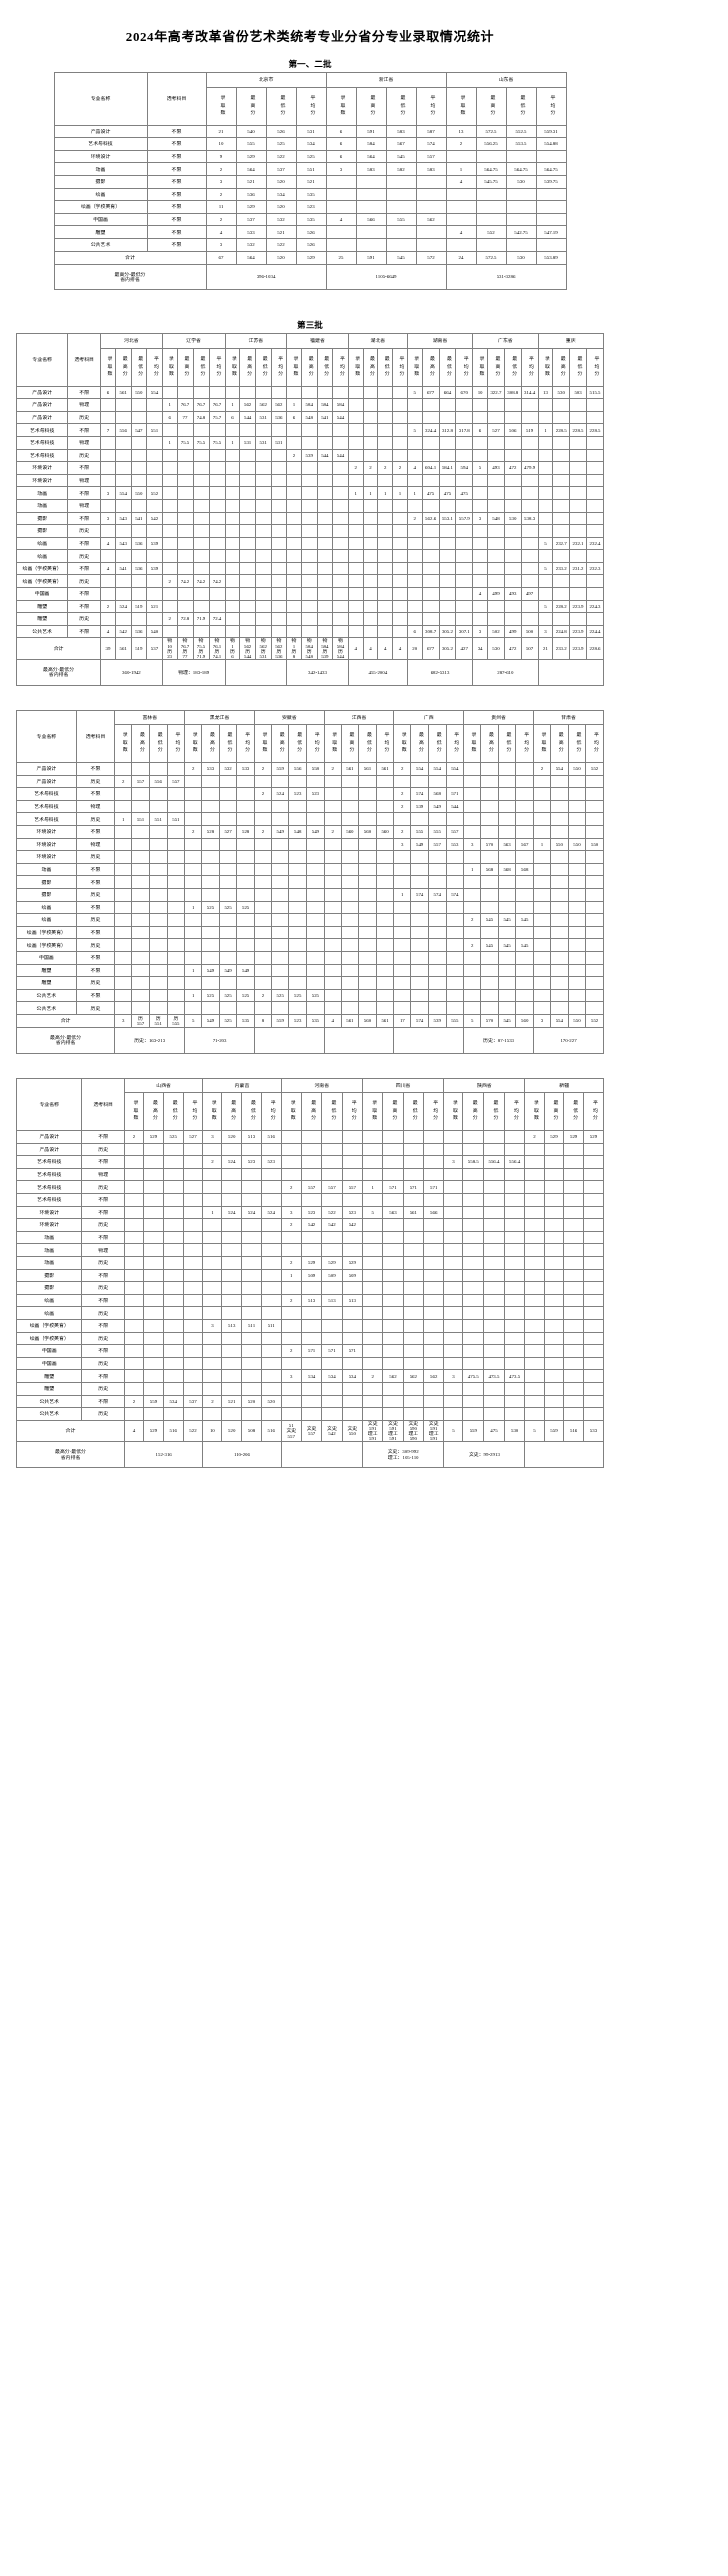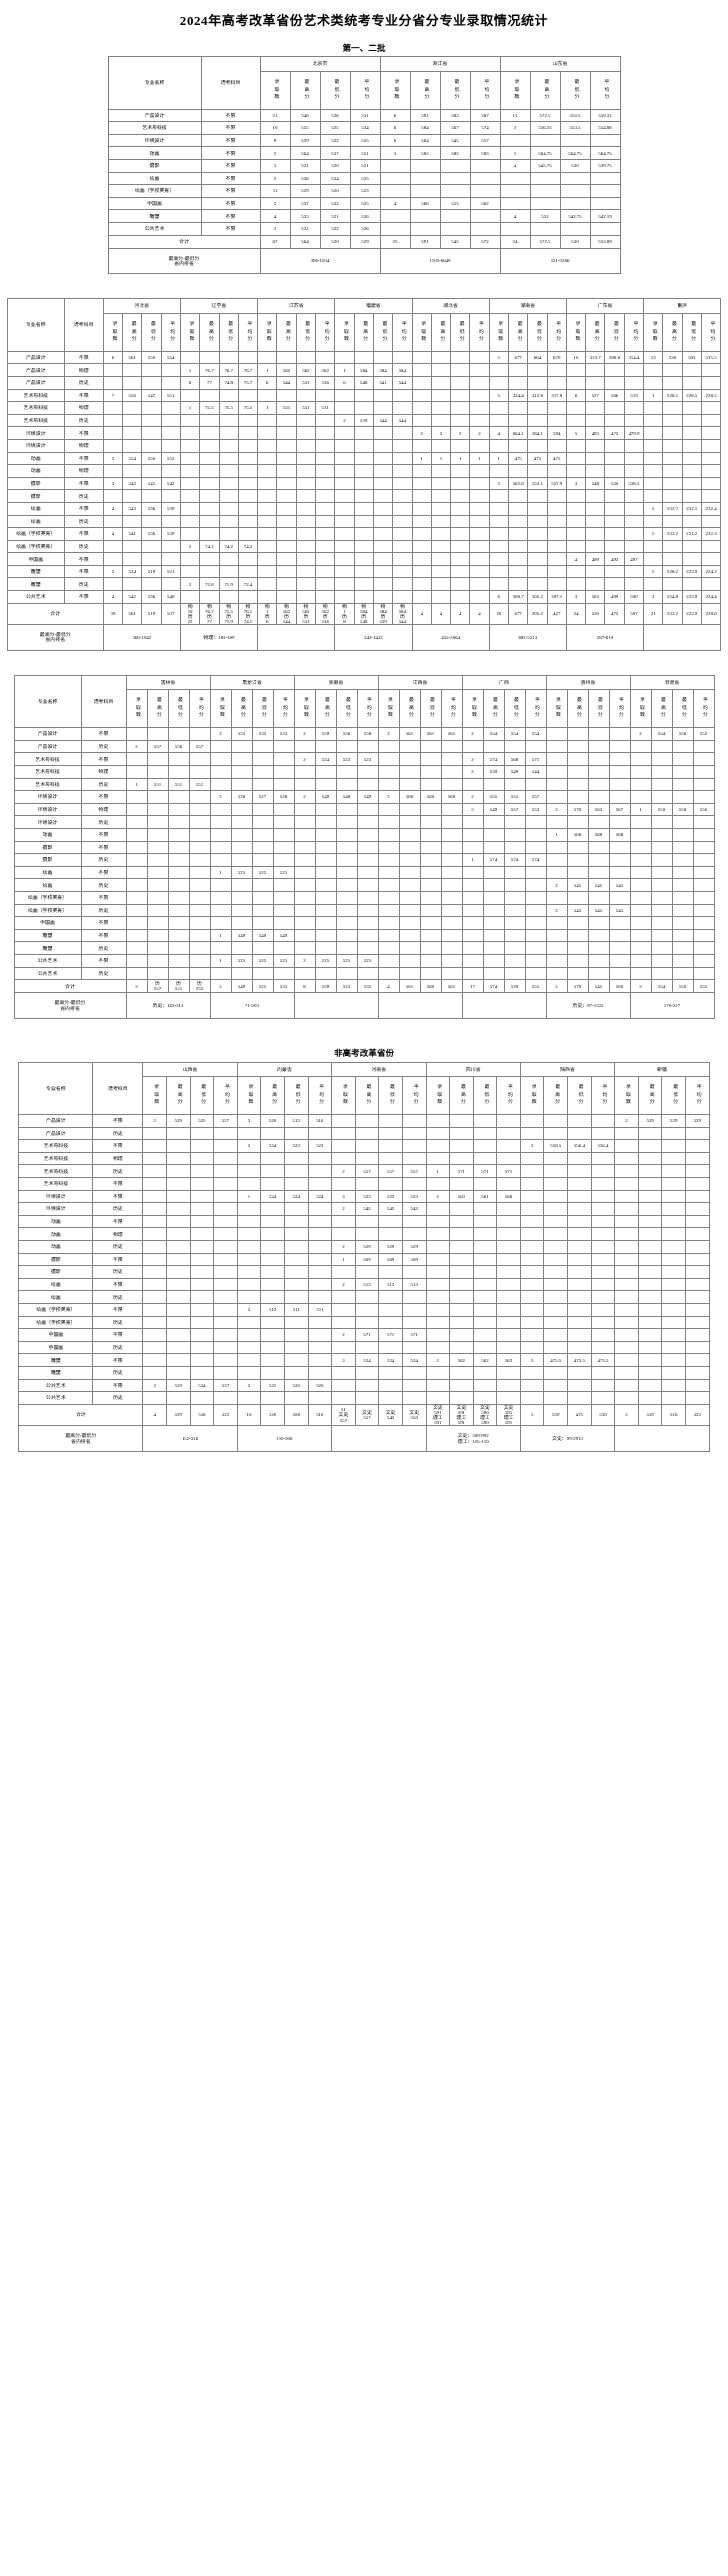"2024年高考改革省份艺术类统考专业分省分专业录取情况统计" .page { padding: 0 -> 16px; width: 728px -> 620px }
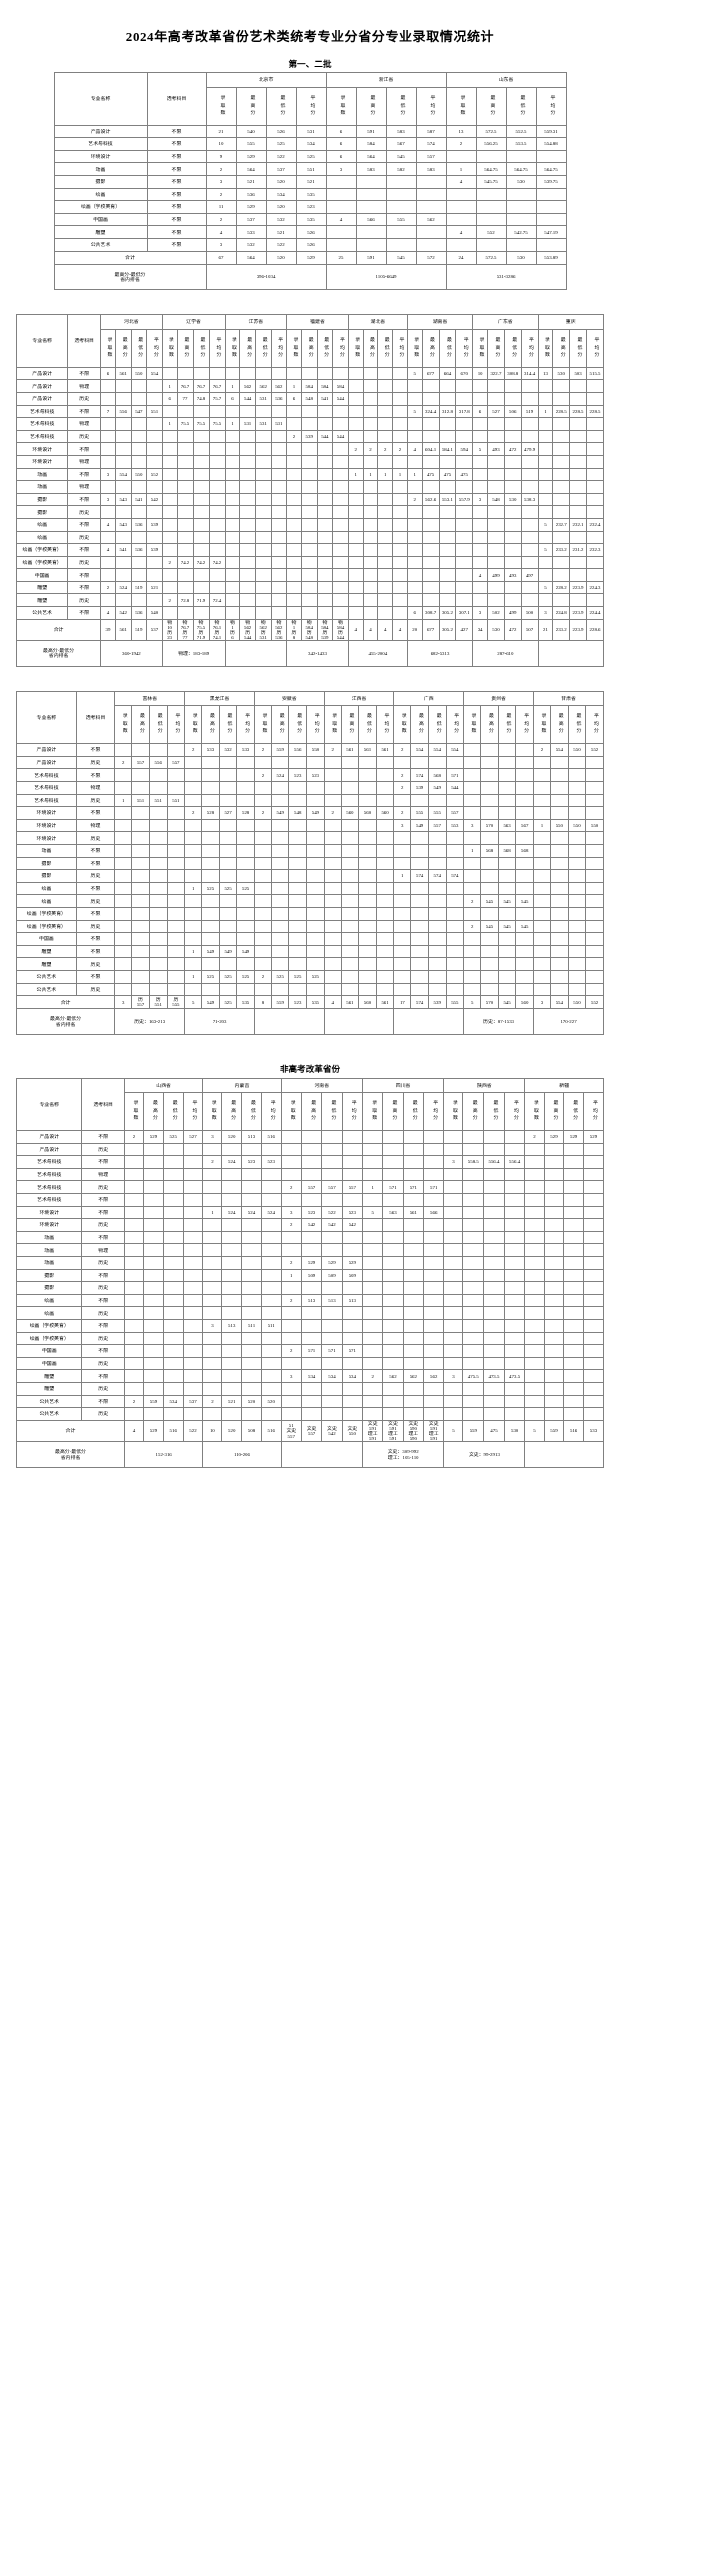"第三批" div.section-title { html: none -> <div>第三批</div> }
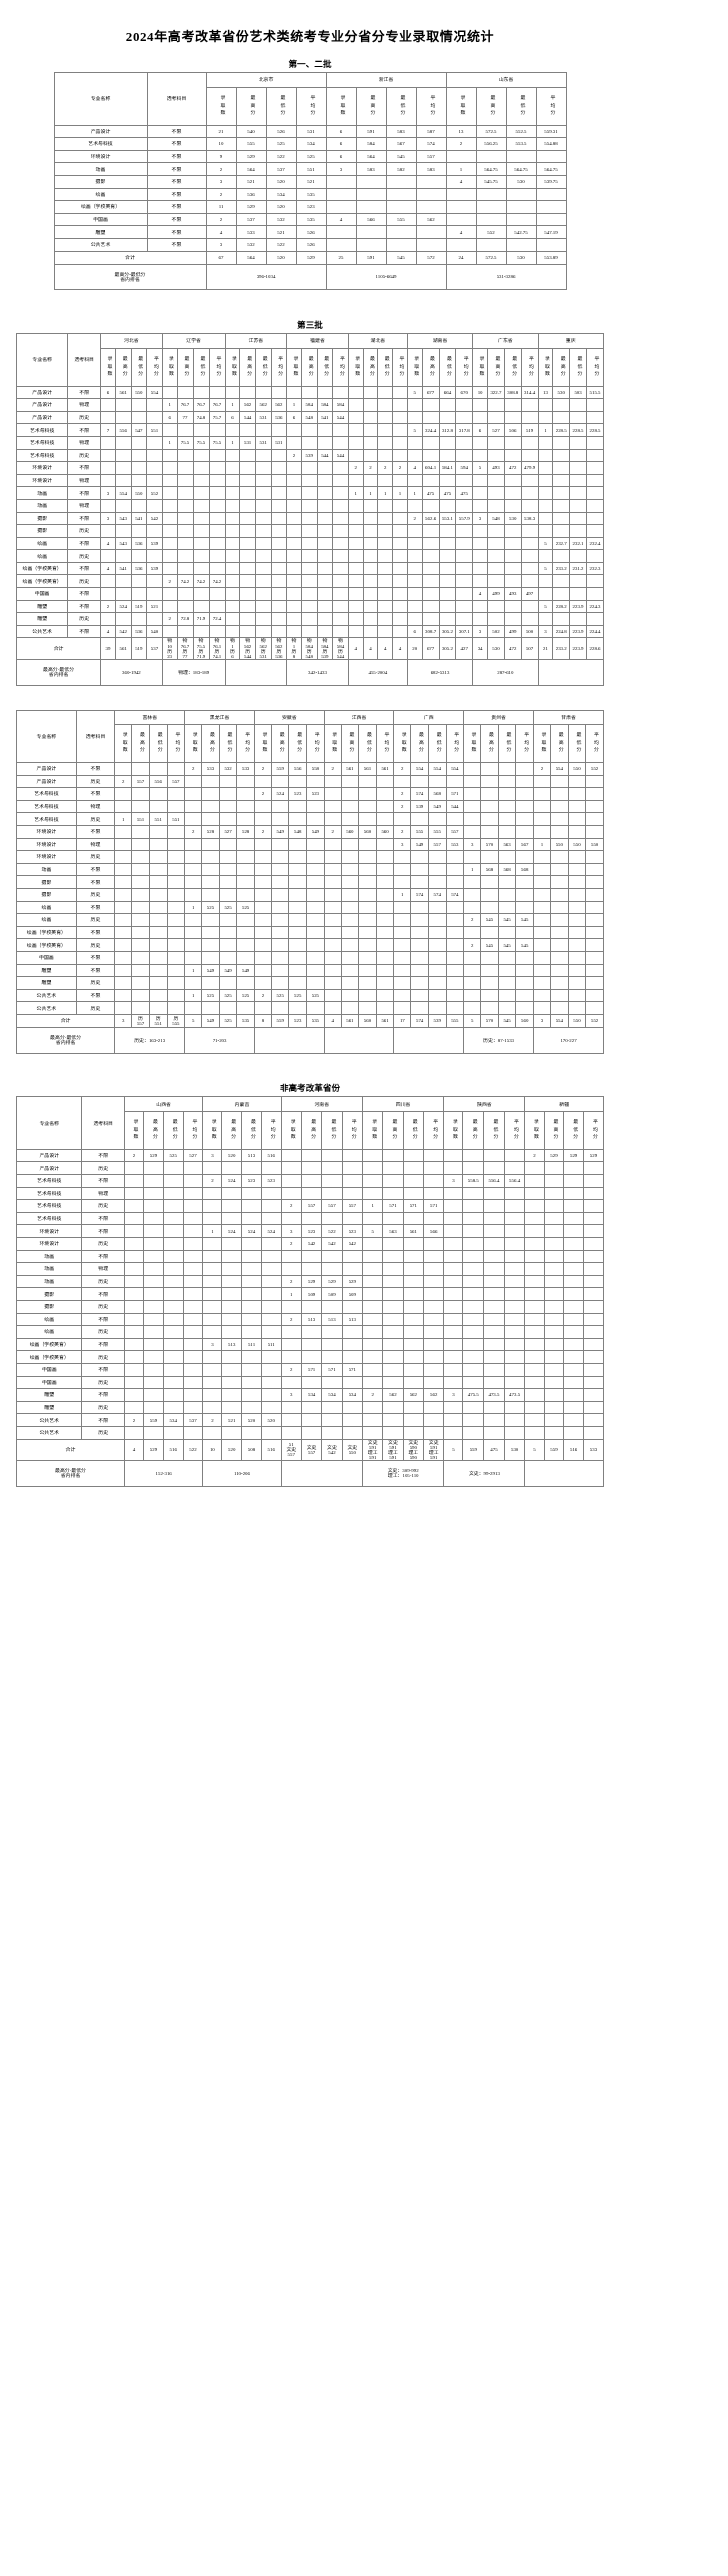"非高考改革省份" div.section-title { html: <div>非高考改革省份</div> -> none }
